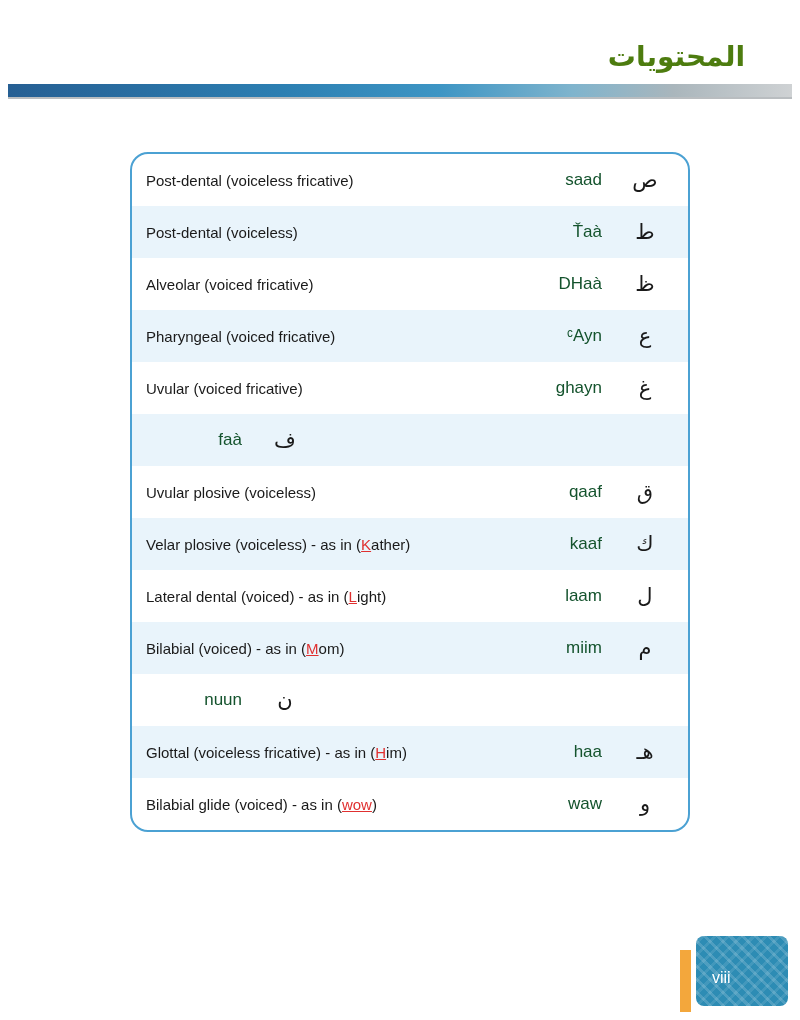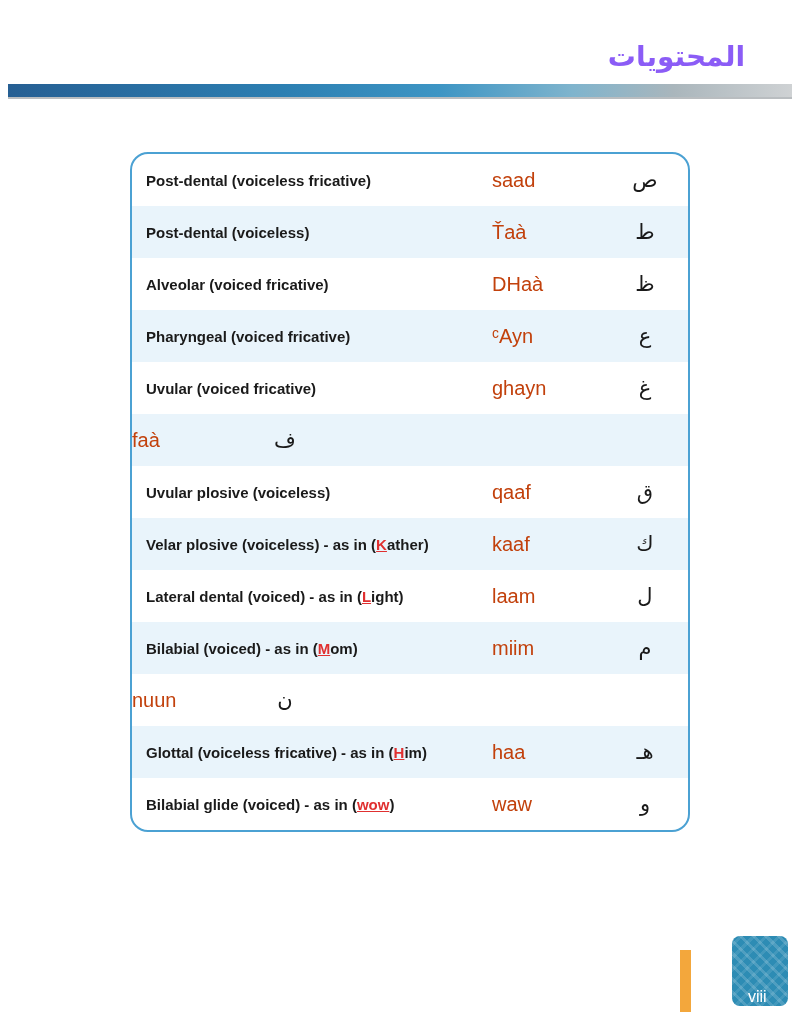"المحتويات" .title { color: #8b5cf6 -> #4d7c0f }
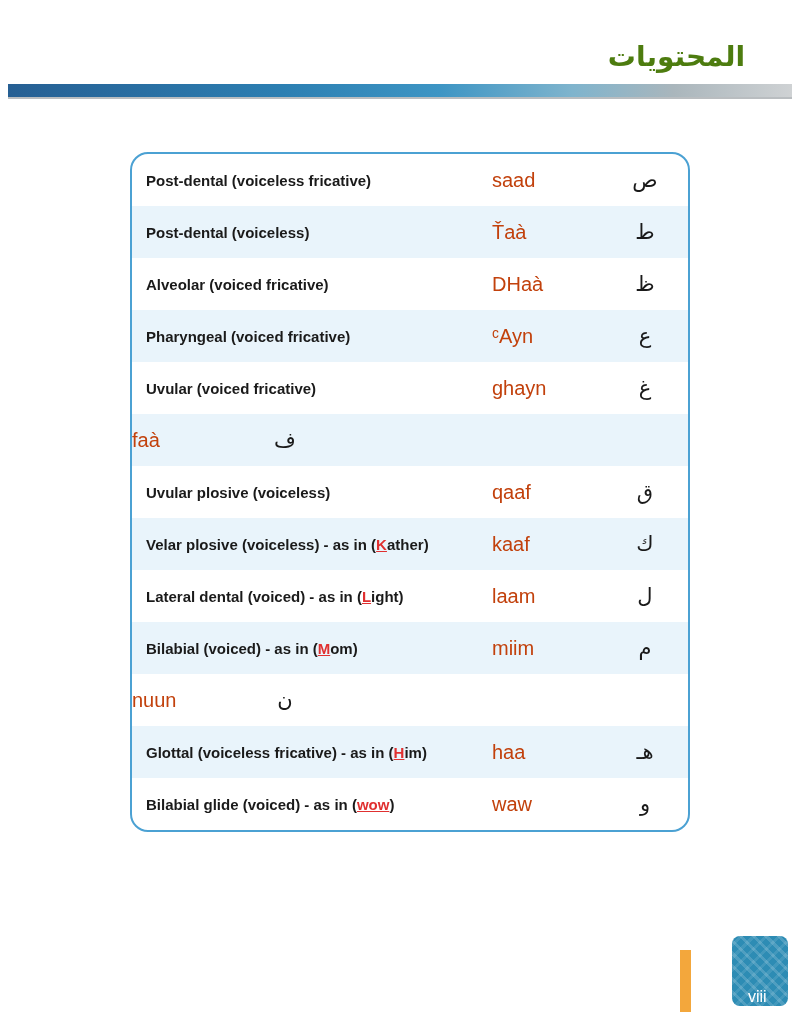"Post-dental (voiceless fricative)" .desc { font-weight: bold -> none }
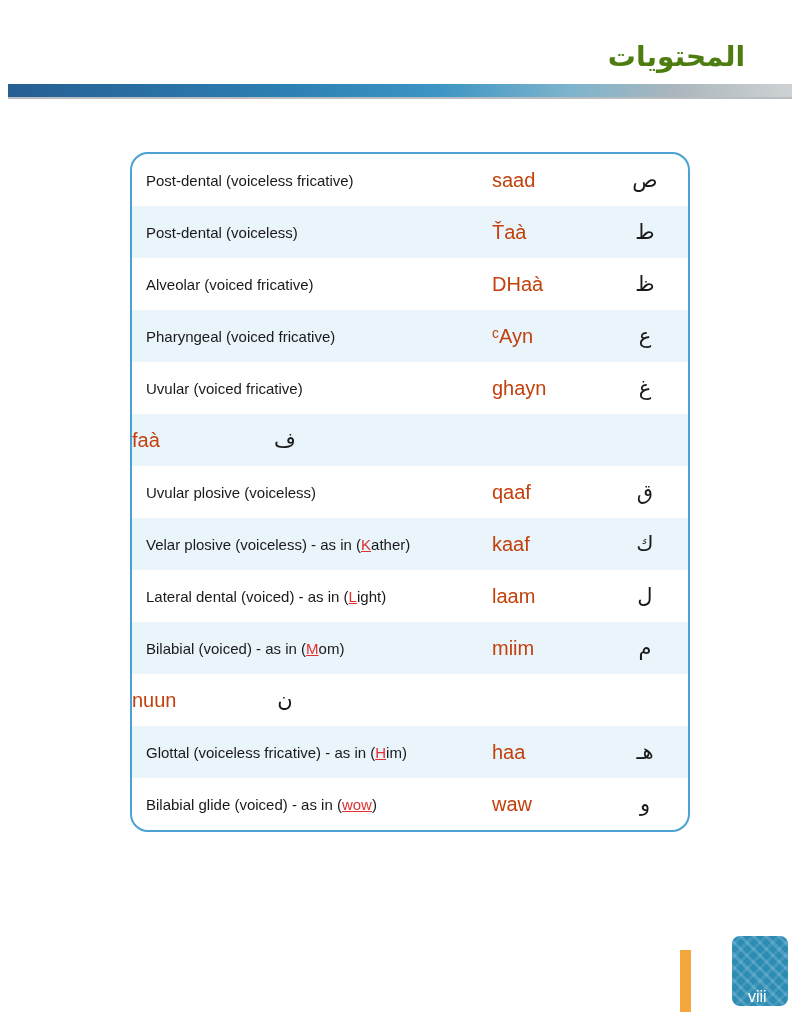"saad" .translit { color: #c2410c -> #14532d; font-size: 20px -> 17px; text-align: left -> right }
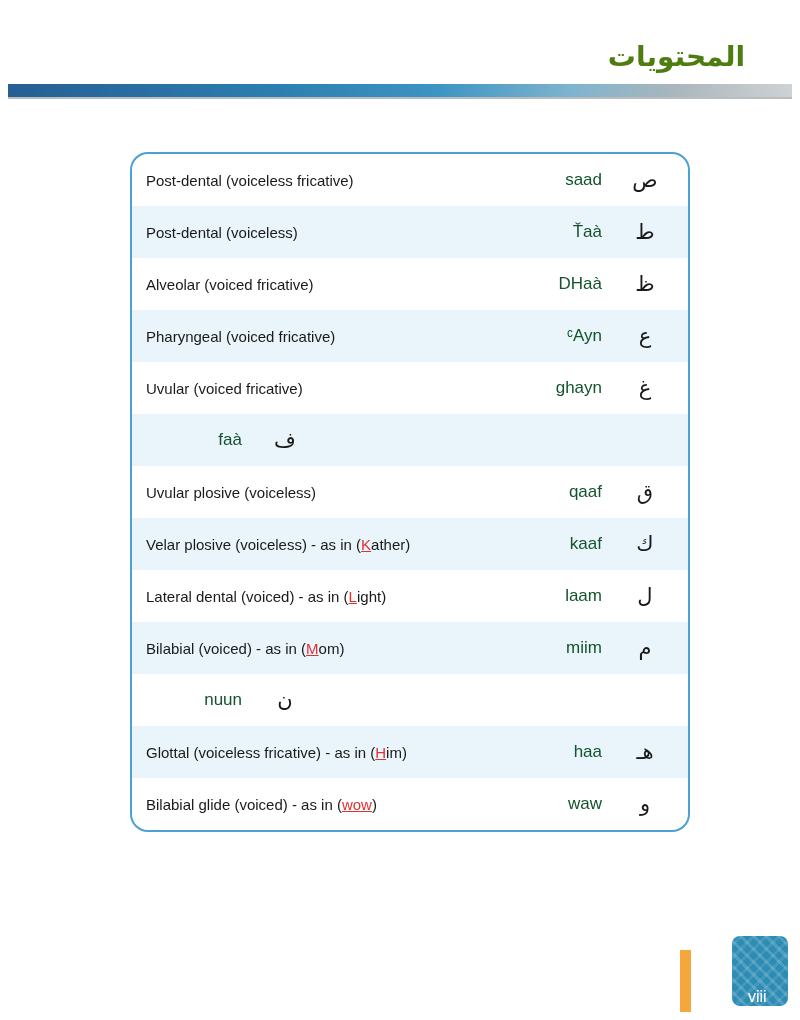"viii" .badge { align-items: flex-end -> center; margin-left: 36px -> none }
